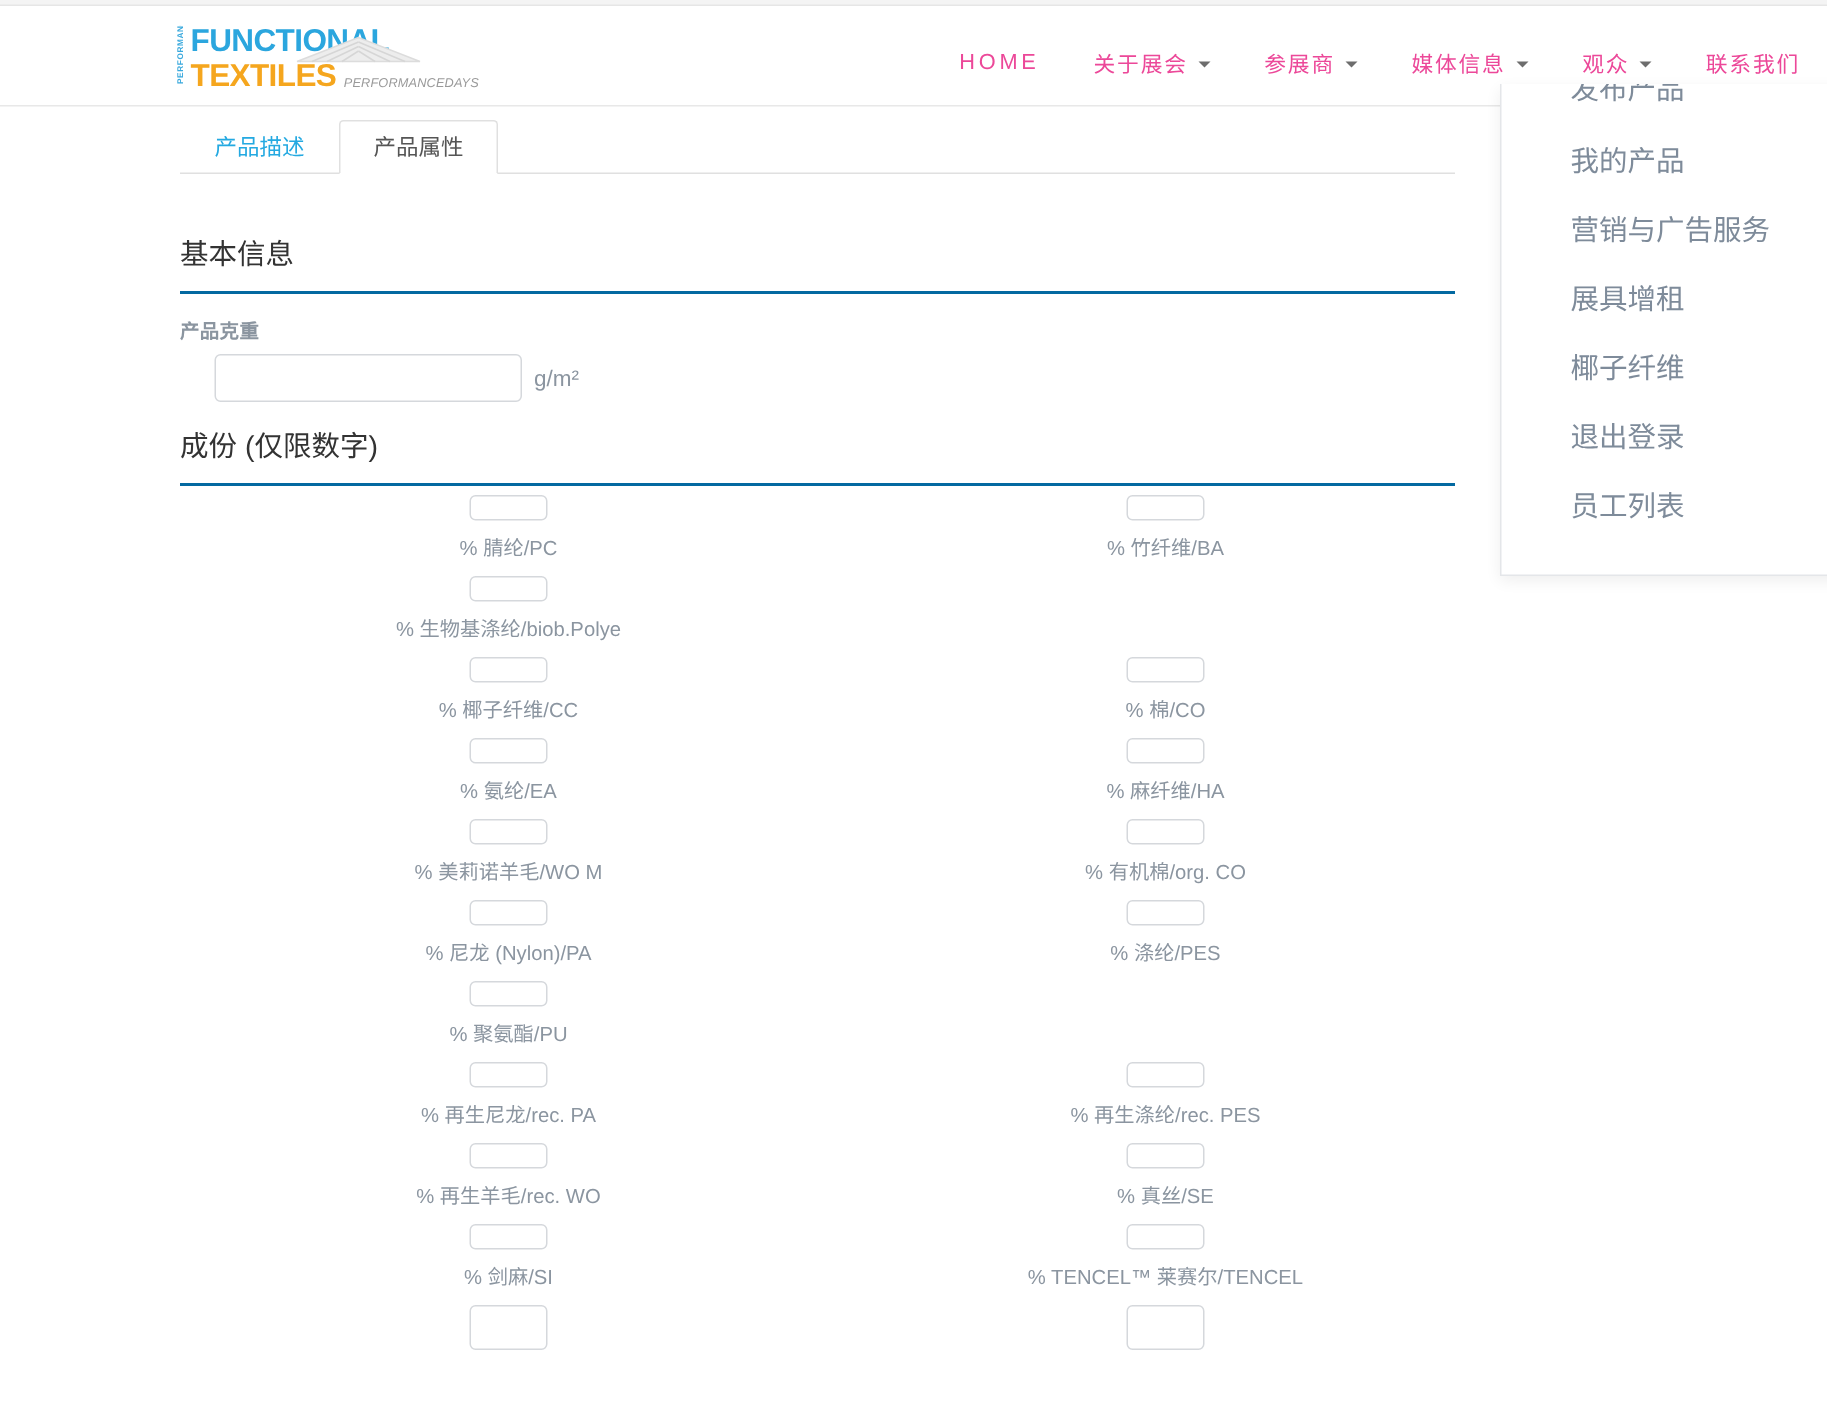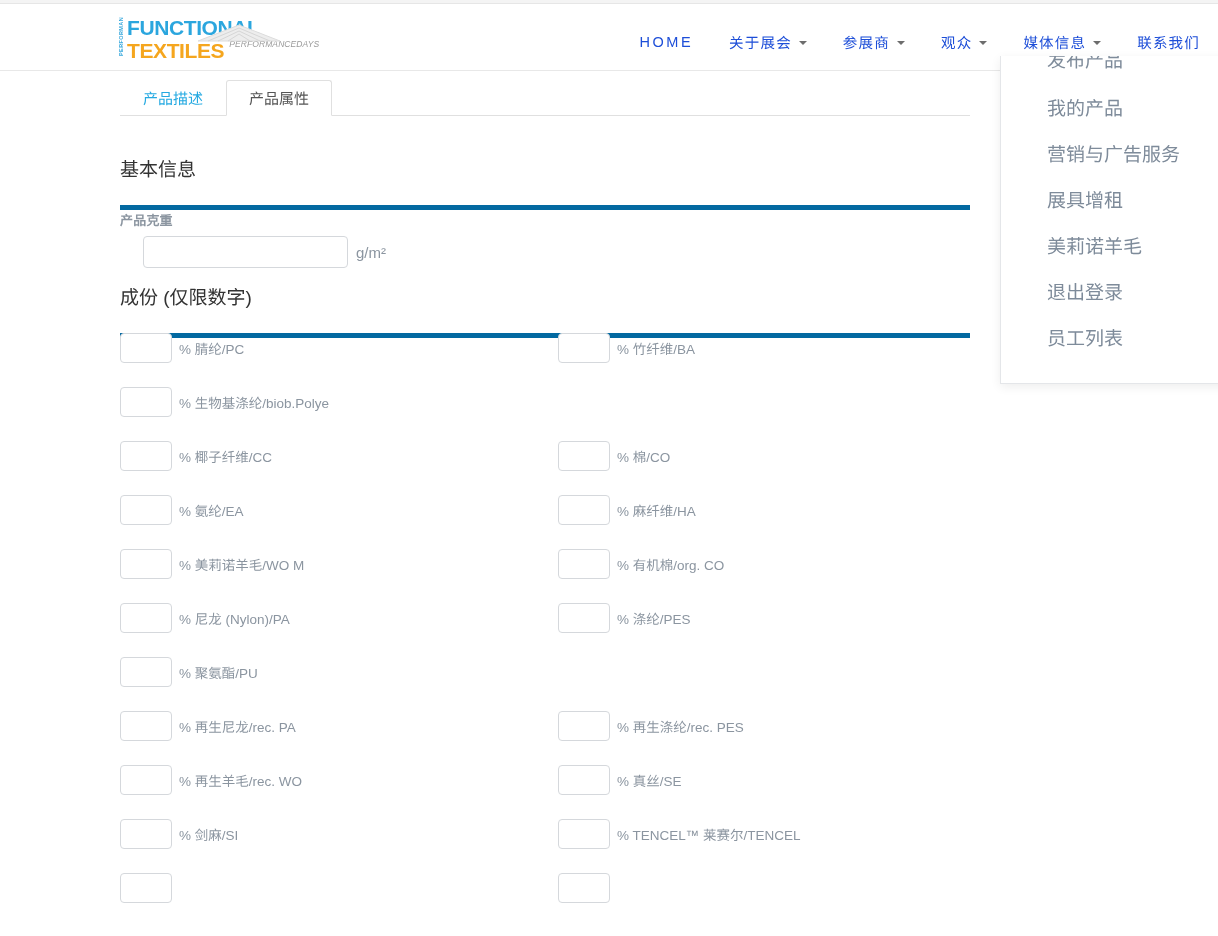"TEXTILES" .logo-line2row { align-items: none -> flex-end }
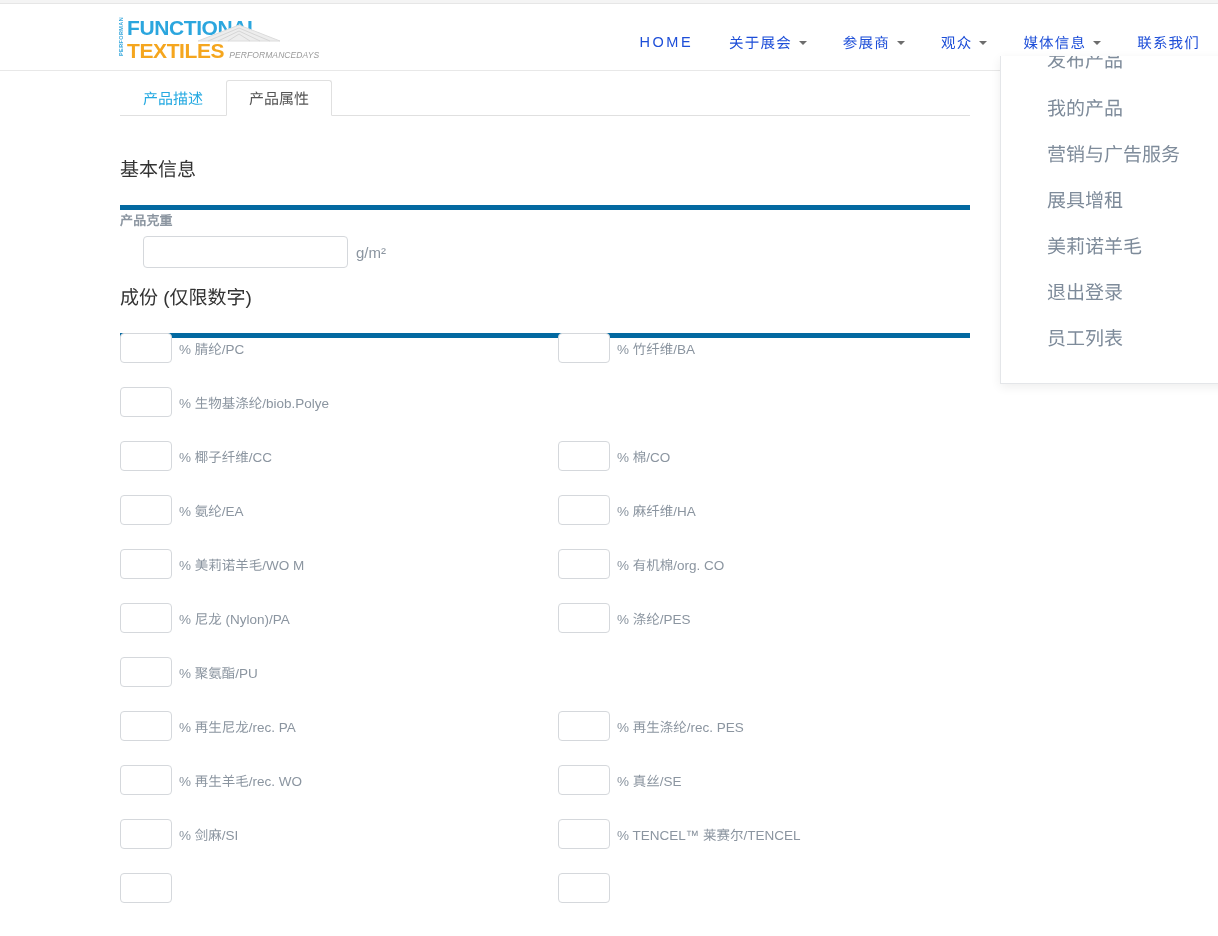"HOME" .nav-item { color: #1d4ed8 -> #ec4899 }
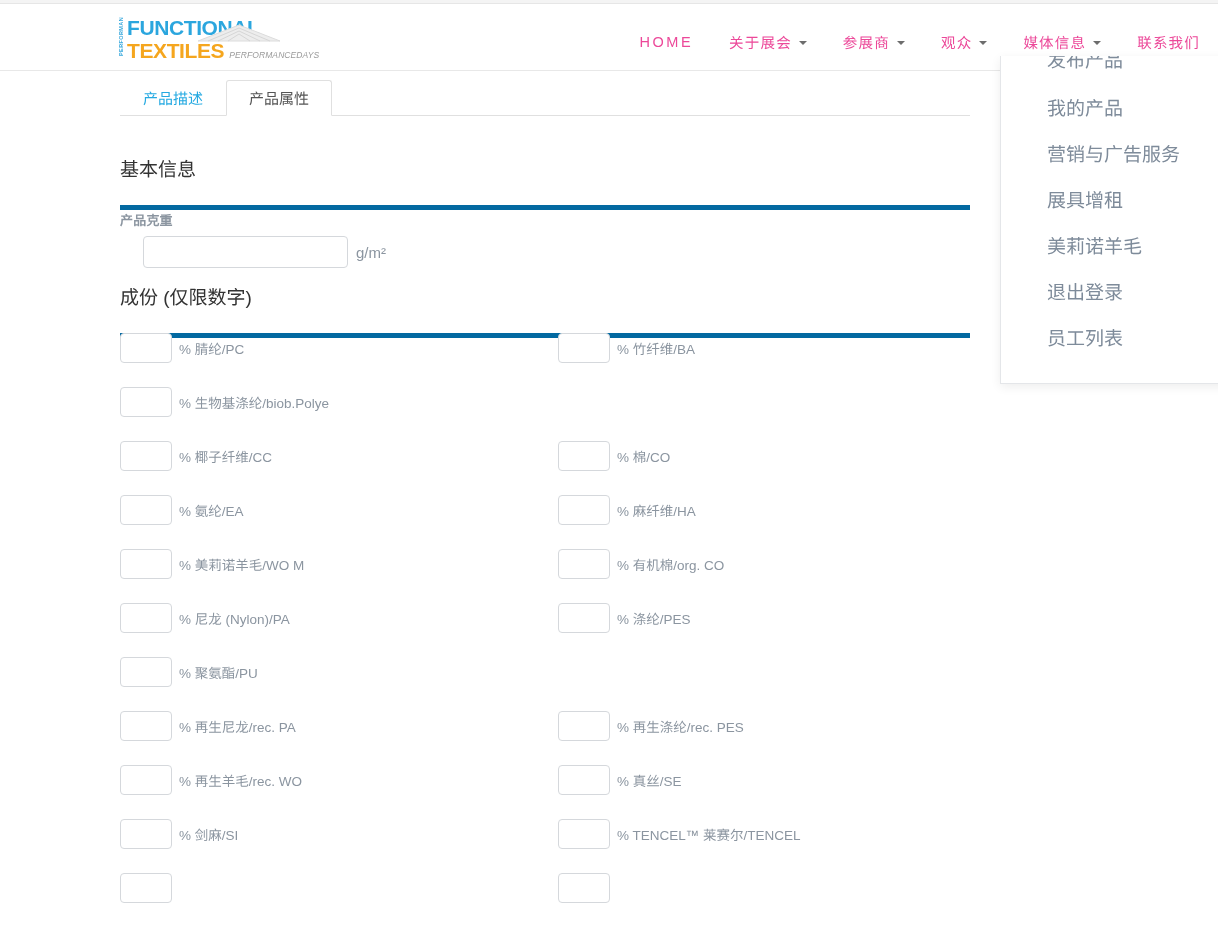"观众" div.nav-item { order: before "媒体信息" -> after "媒体信息" }
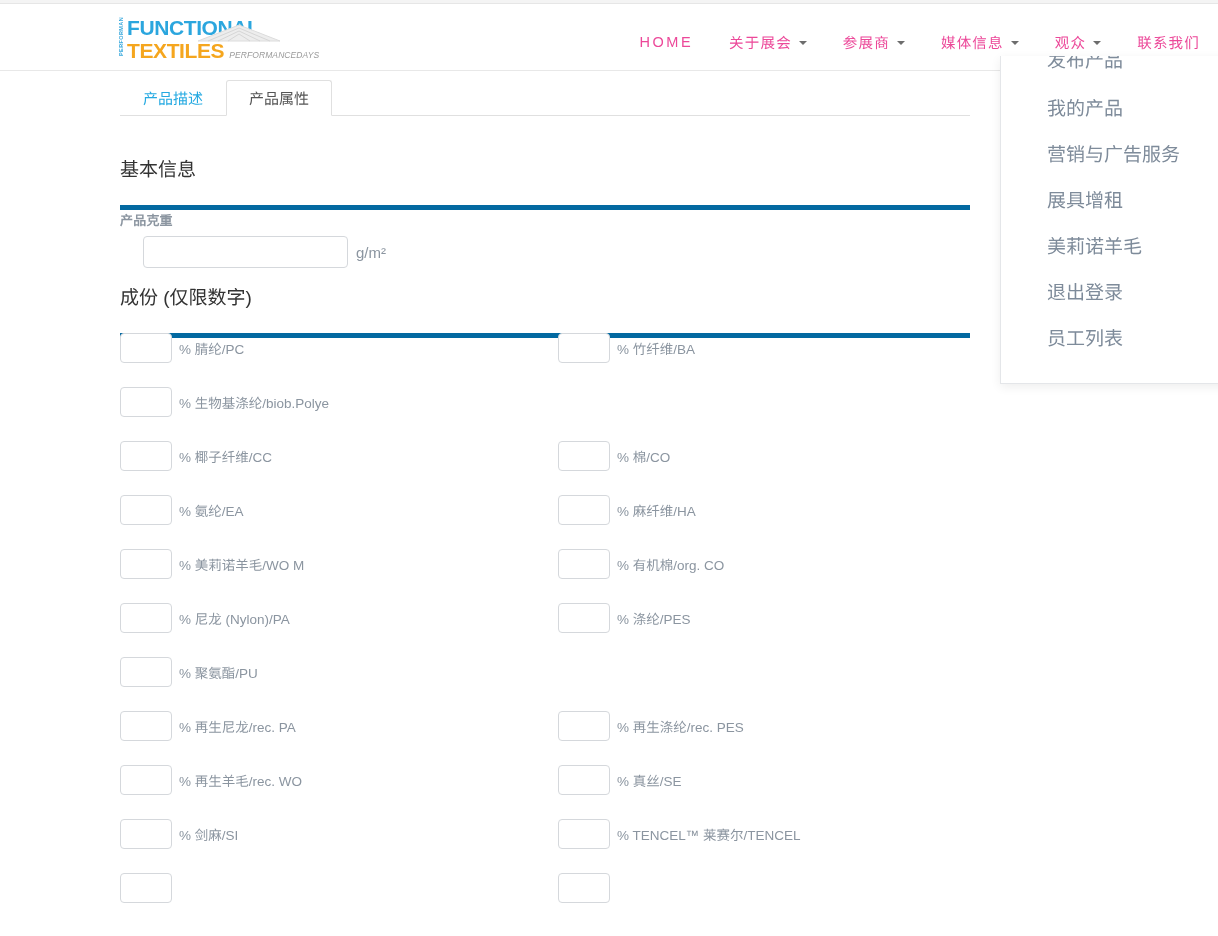"基本信息" .section-head { border-bottom: 5px solid #0369a1 -> 2px solid #0369a1; padding-bottom: 24px -> 12px }
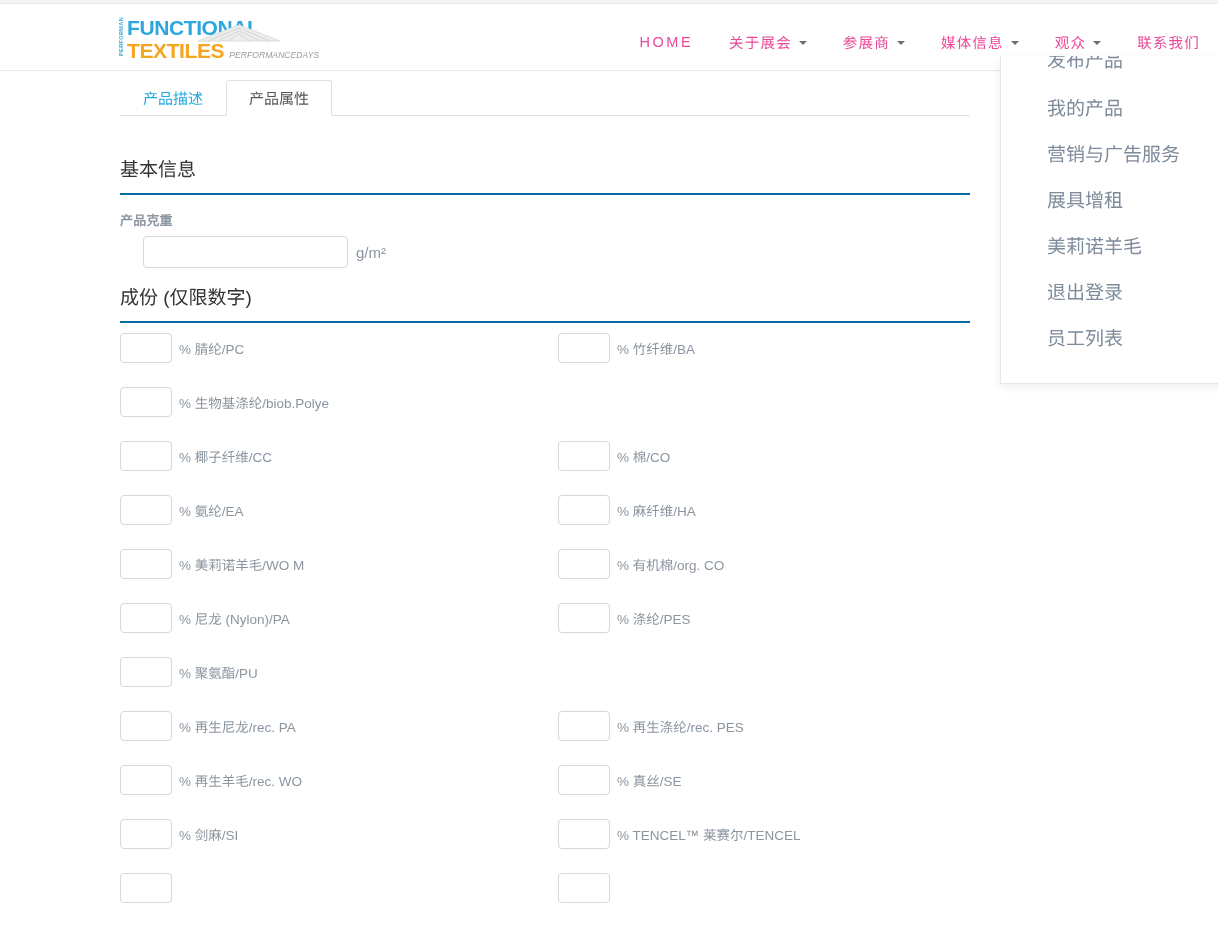"美莉诺羊毛" span { text: 美莉诺羊毛 -> 椰子纤维 }
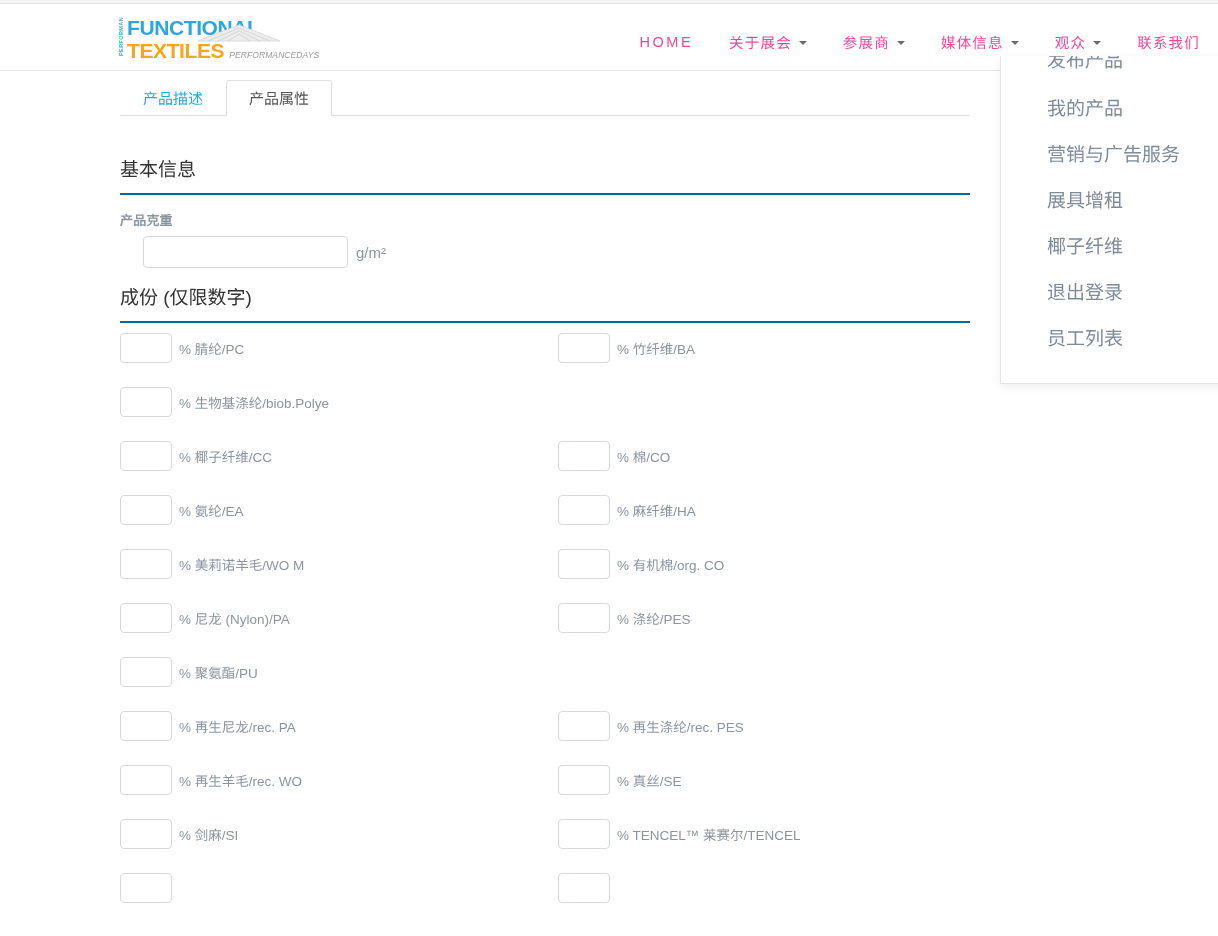"% 腈纶/PC" .comp-cell { flex-direction: none -> column }
